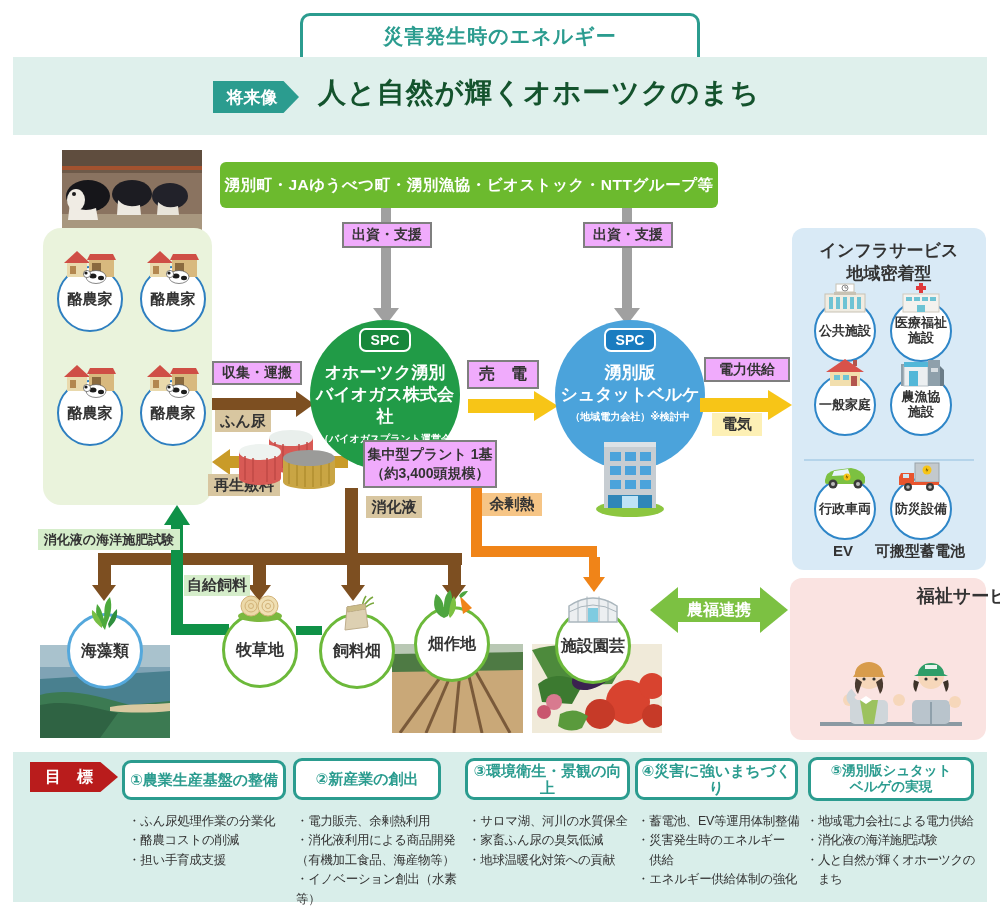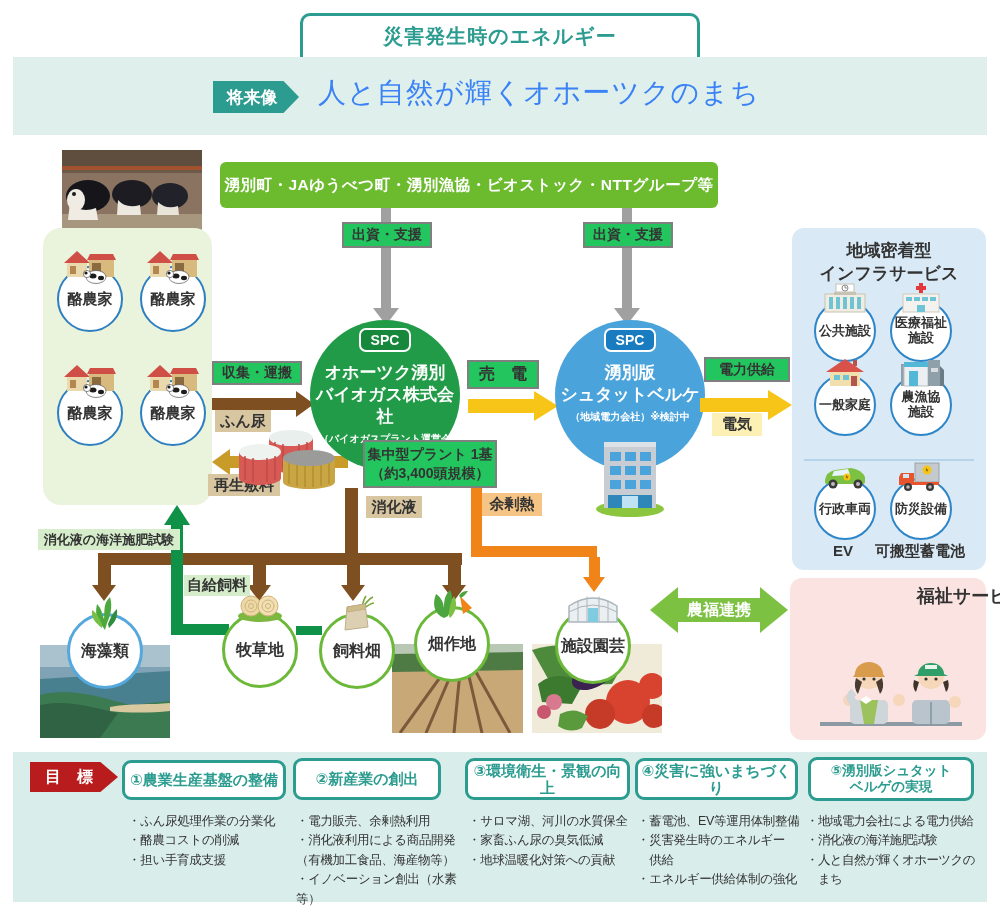"人と自然が輝くオホーツクのまち" .vision-title { color: #3b82f6 -> #14532d; font-weight: normal -> bold }
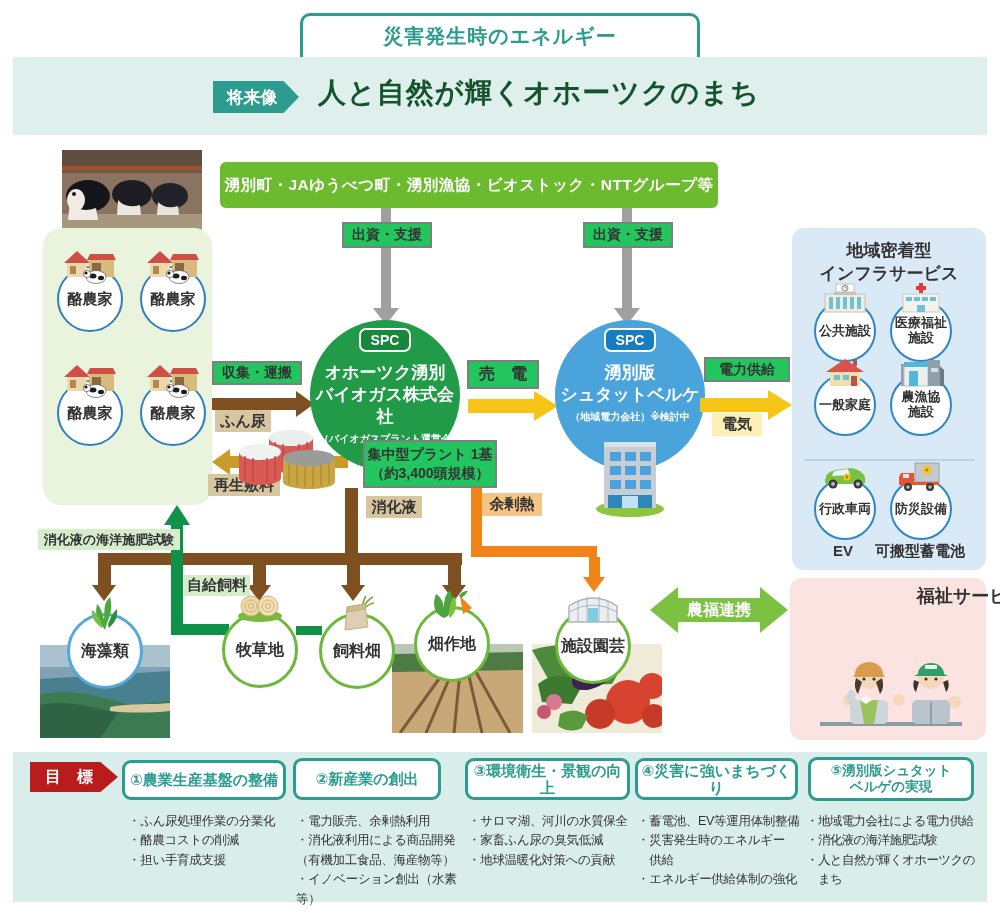"出資・支援" .wbox { background: #22c55e -> #f0abfc }
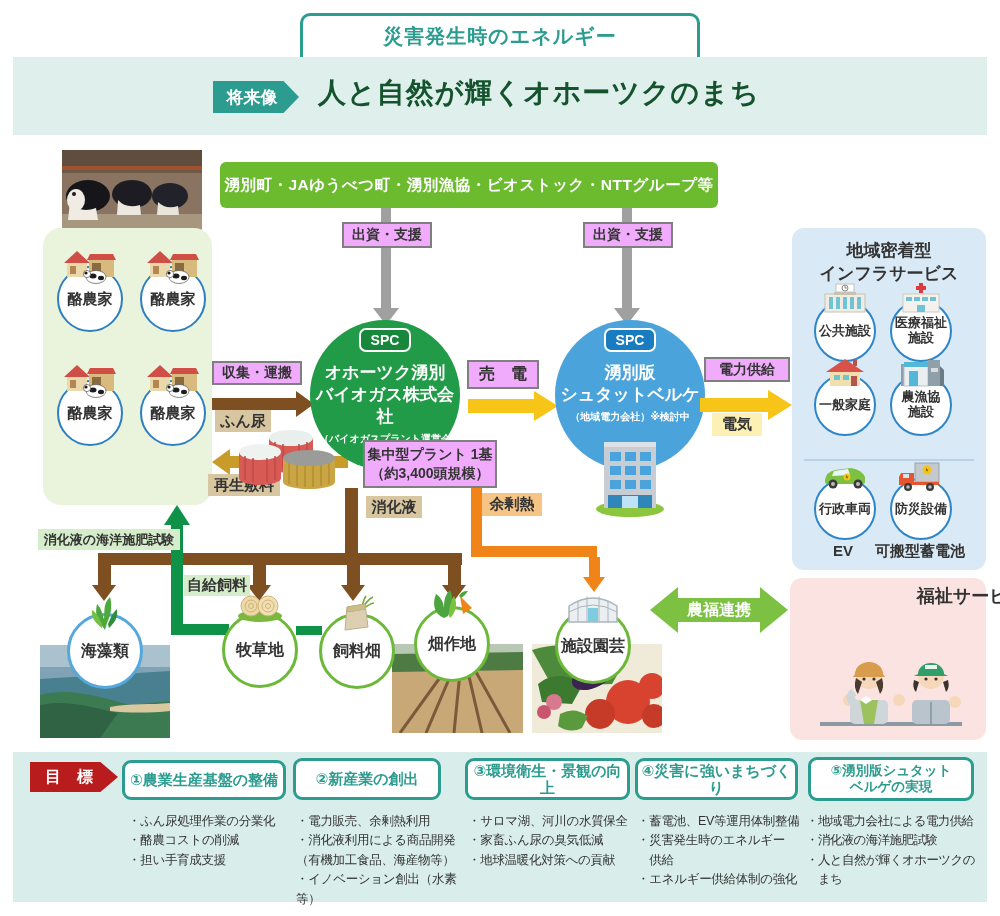"地域密着型" div { order: before "インフラサービス" -> after "インフラサービス" }
